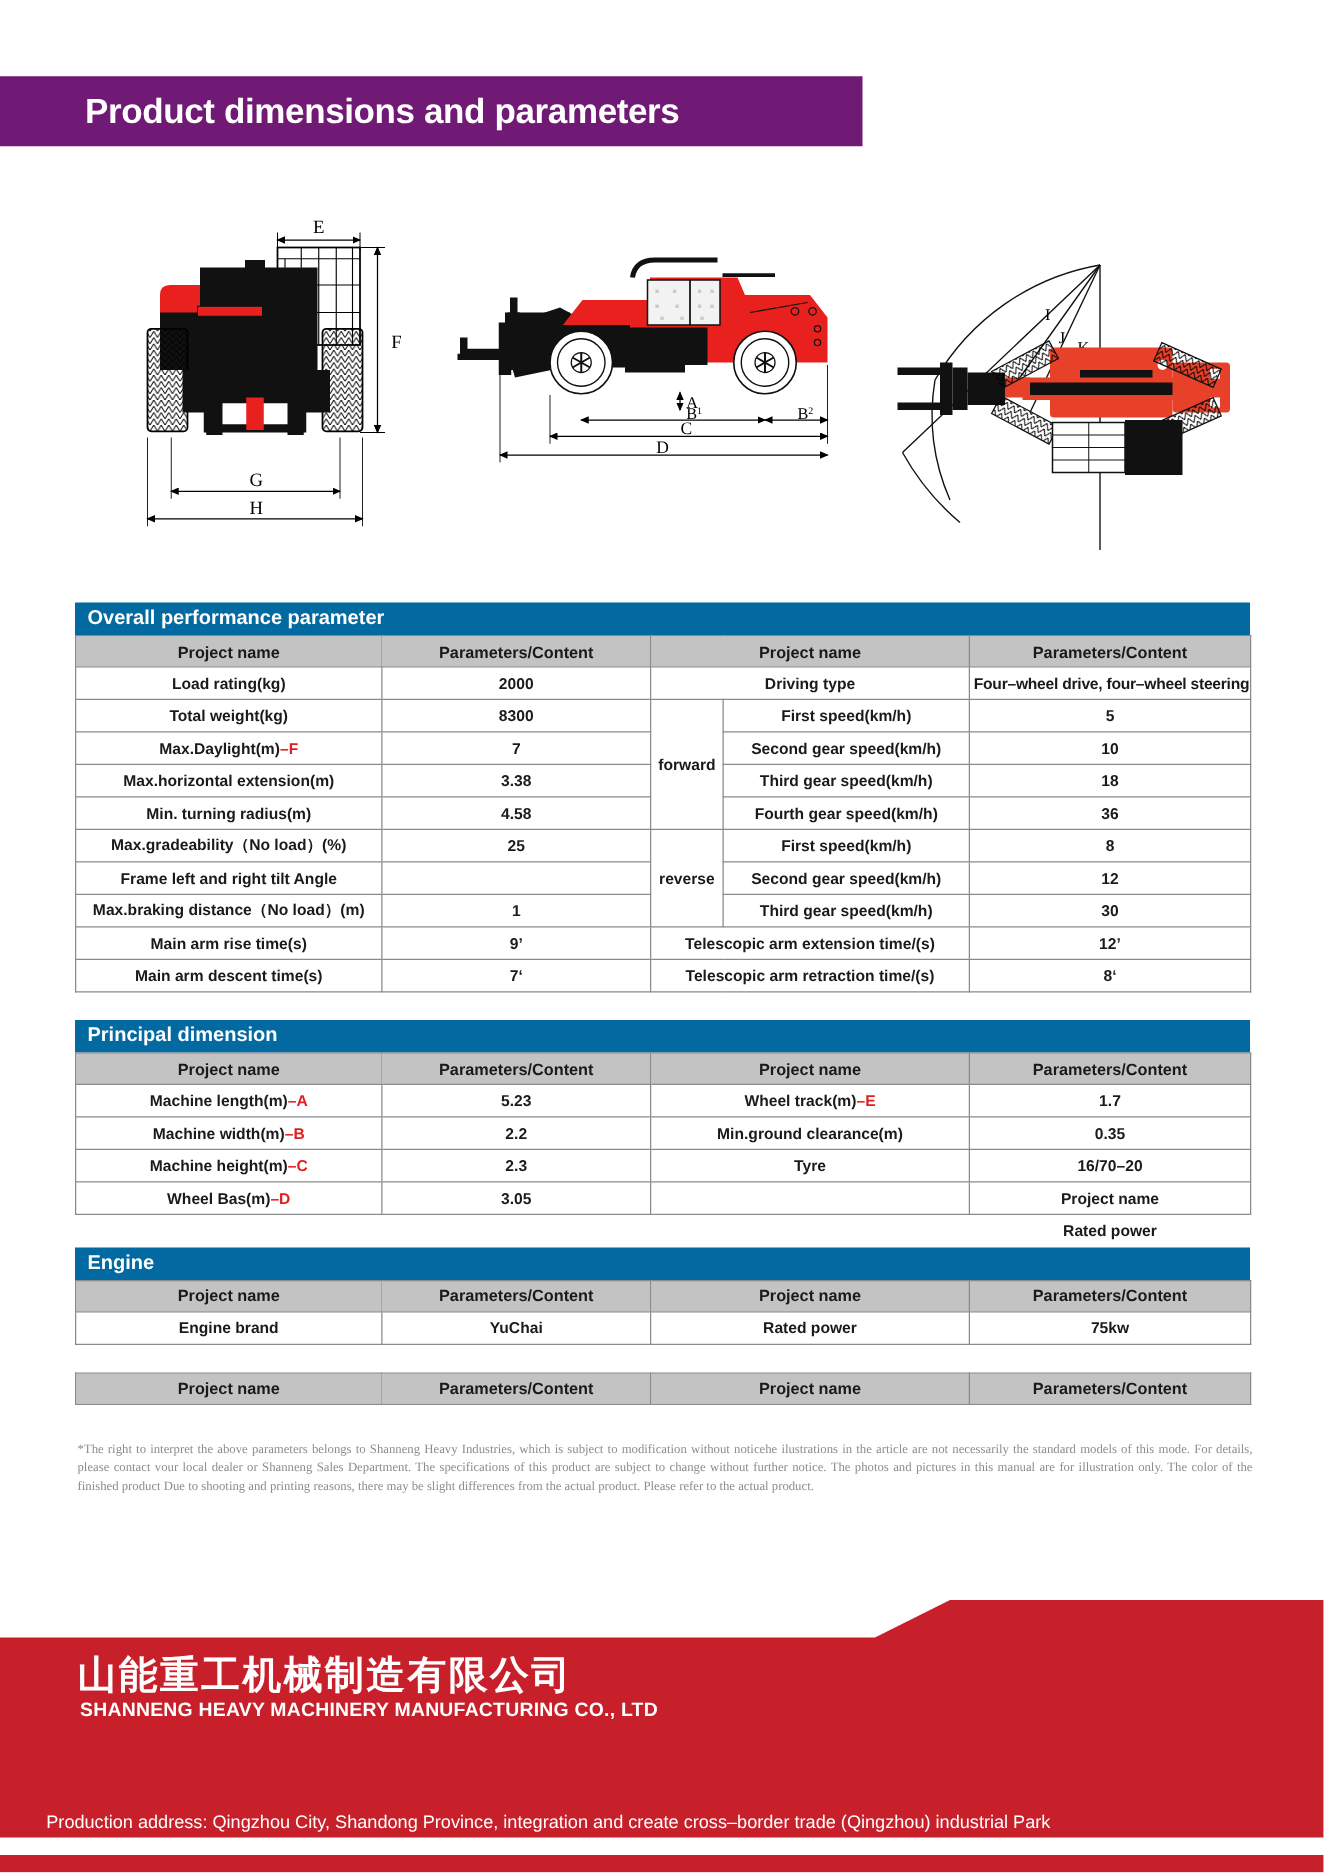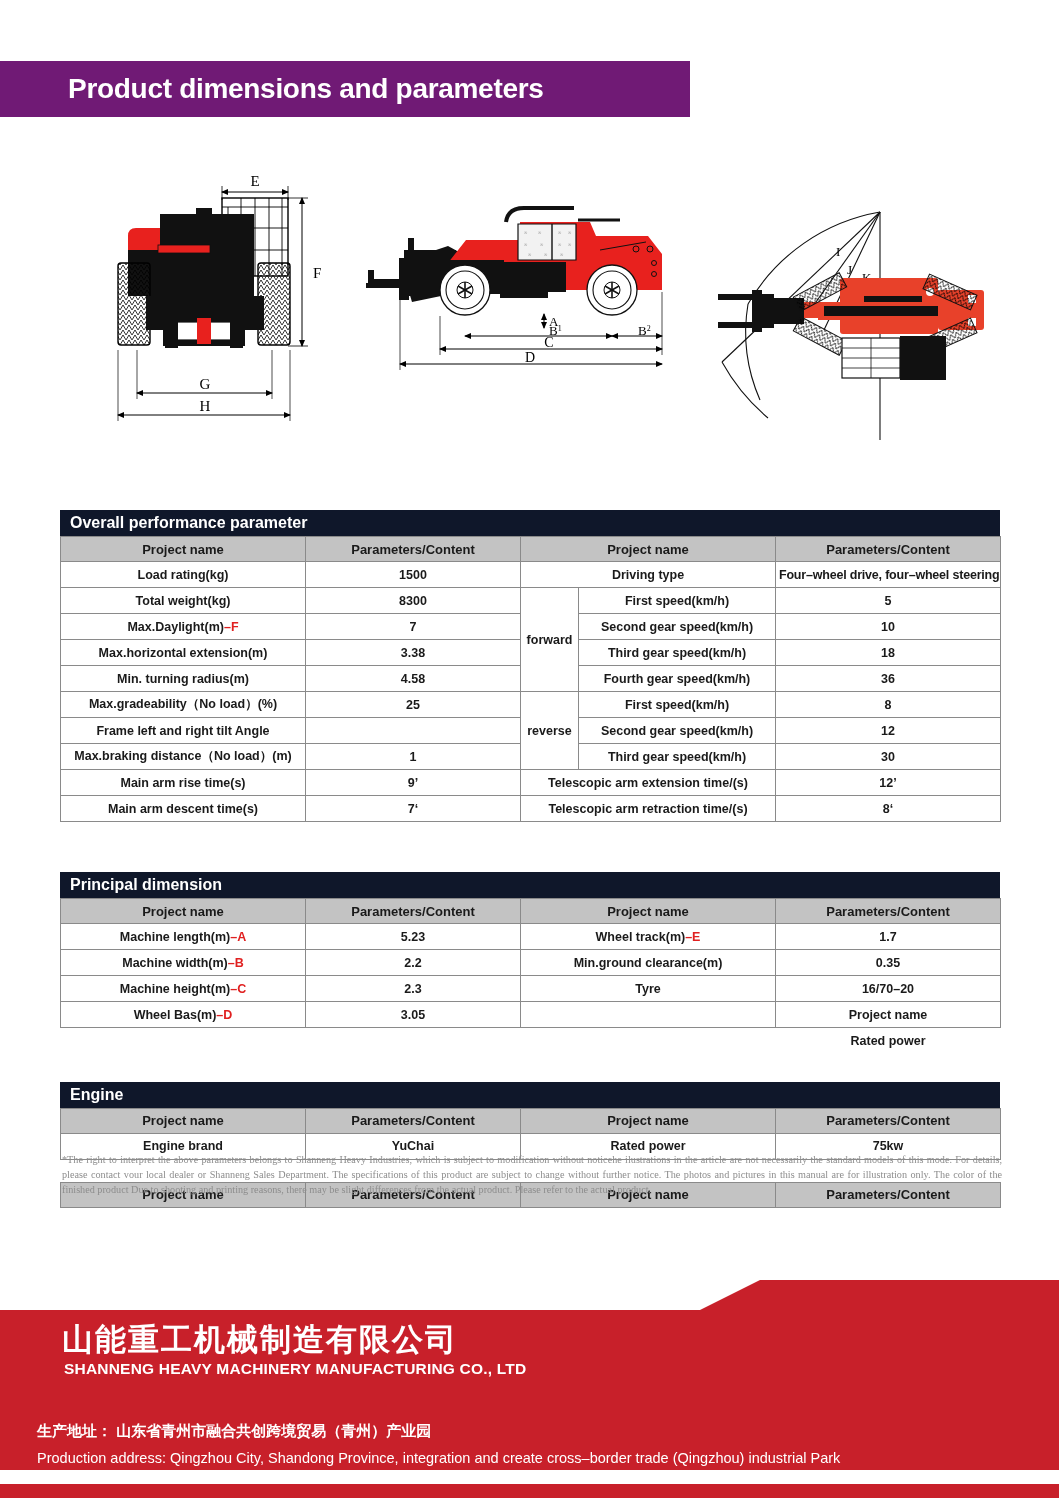"Overall performance parameter" .block-title { background: #0f172a -> #0369a1; margin-top: 28px -> none }
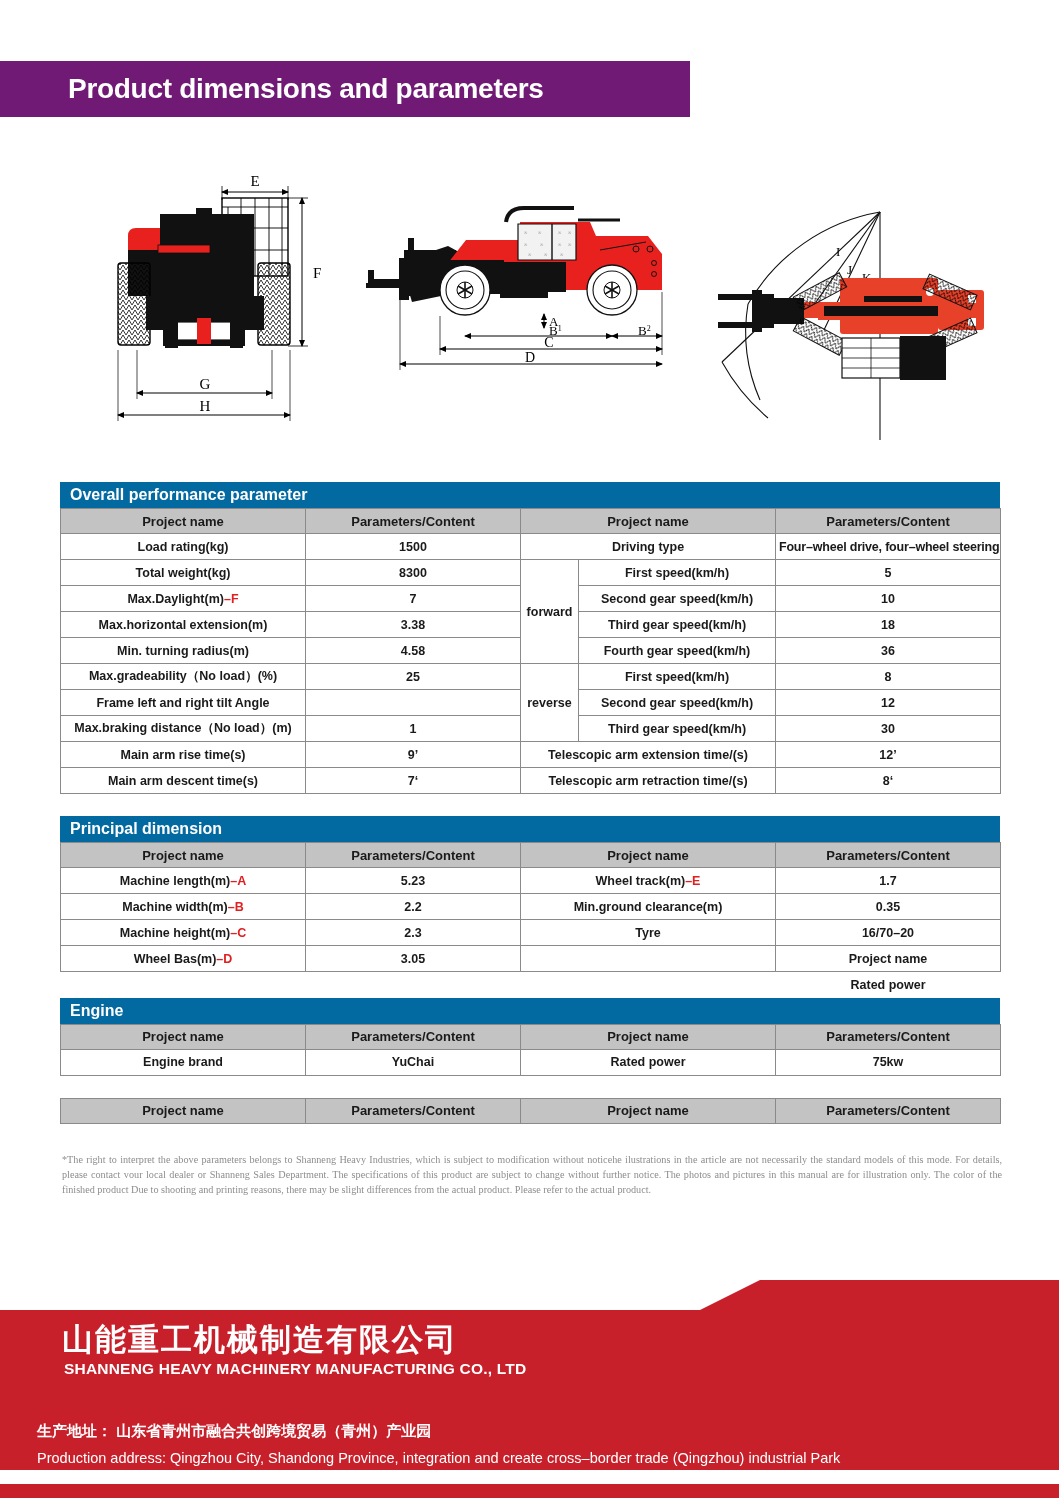"1500" td { text: 1500 -> 2000 }
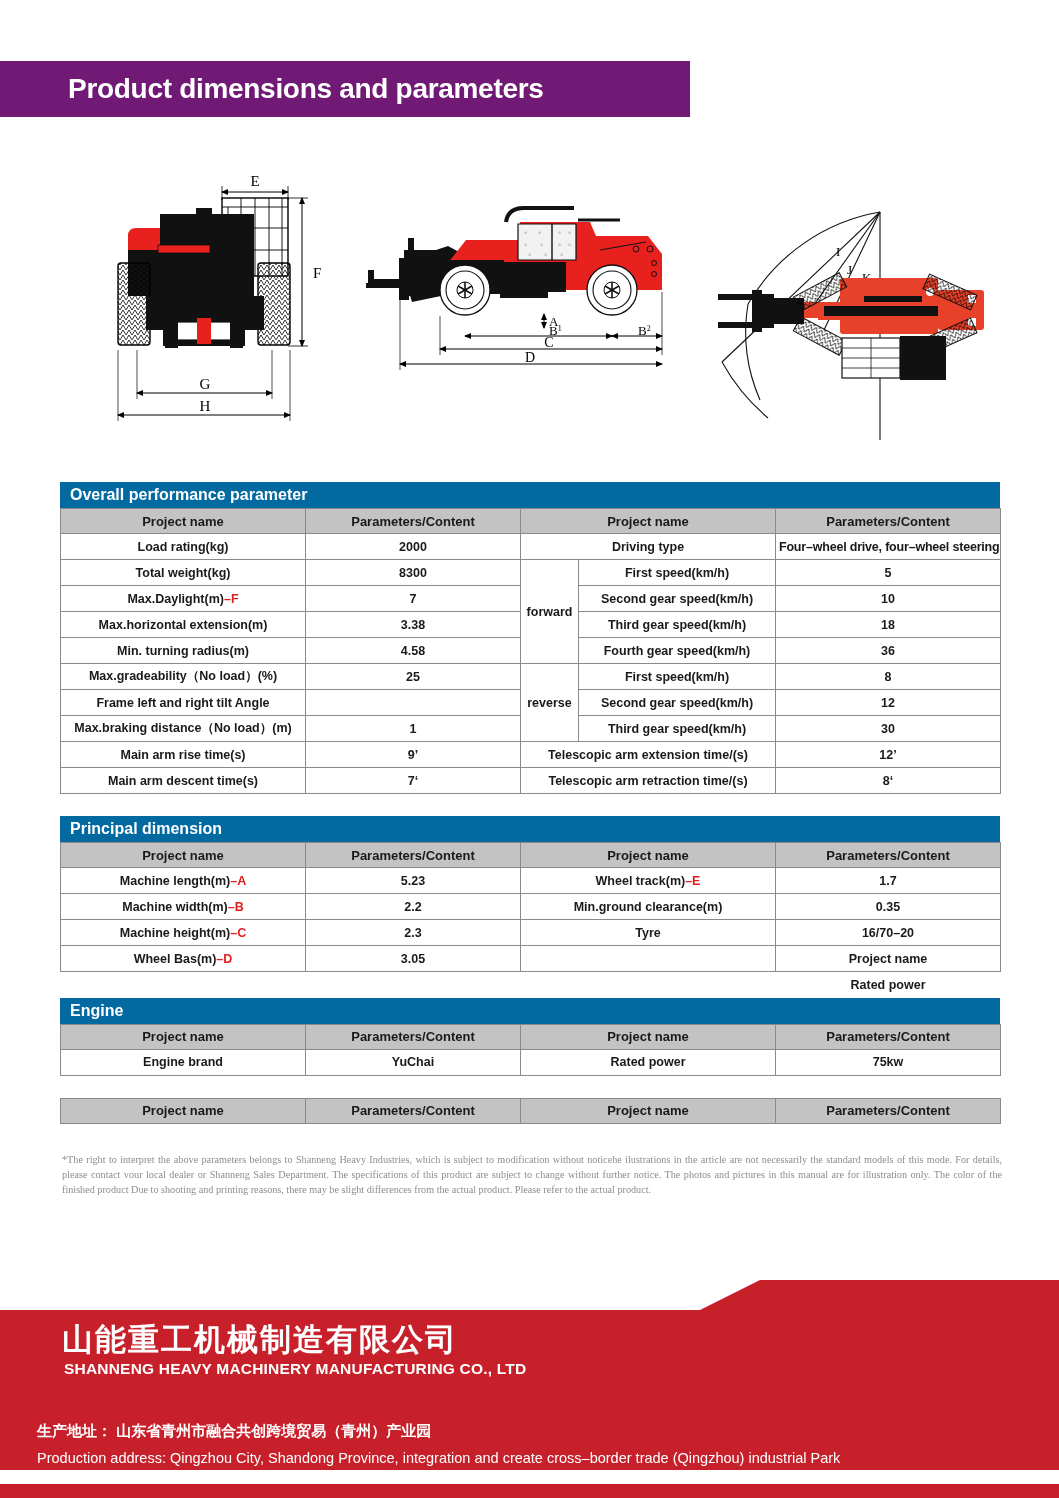"生产地址： 山东省青州市融合共创跨境贸易（青州）产业园" div.cn-address { html: <div>生产地址： 山东省青州市融合共创跨境贸易（青州）产业园</div> -> none }
